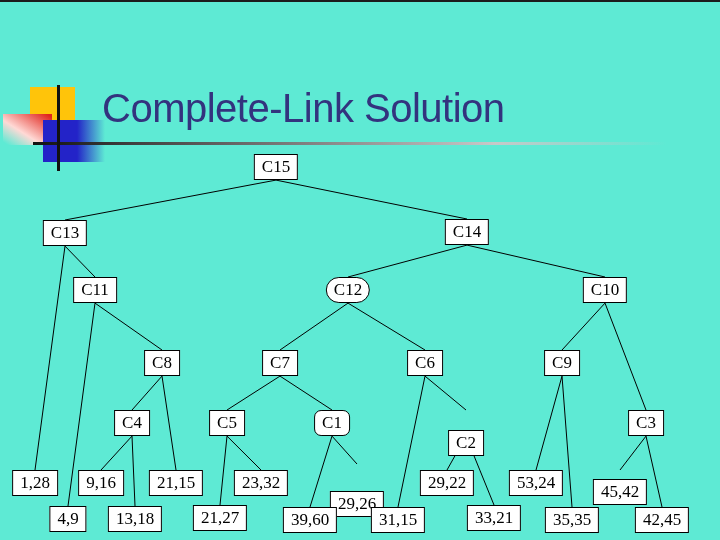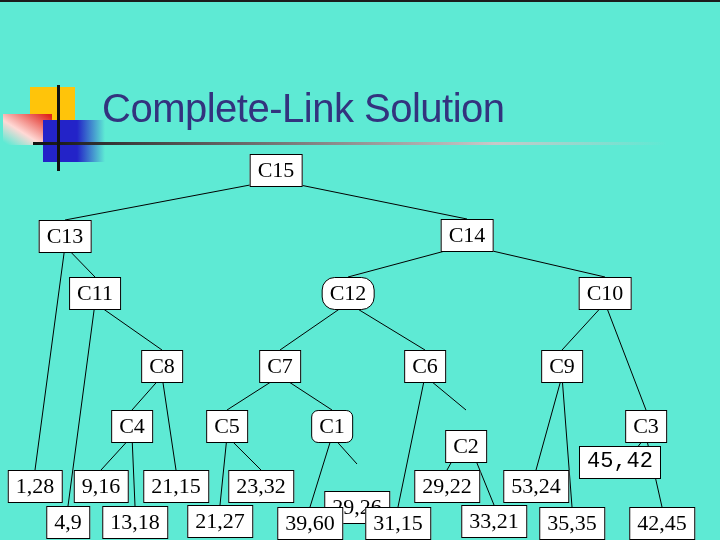"C15" .node { font-size: 22px -> 17px }
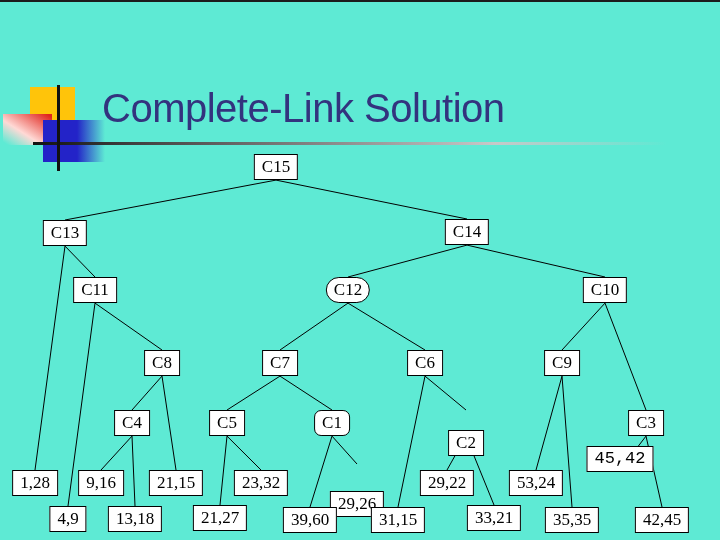"45,42" div.node { font-family: Liberation Mono, monospace -> none; top: 444px -> 477px }
